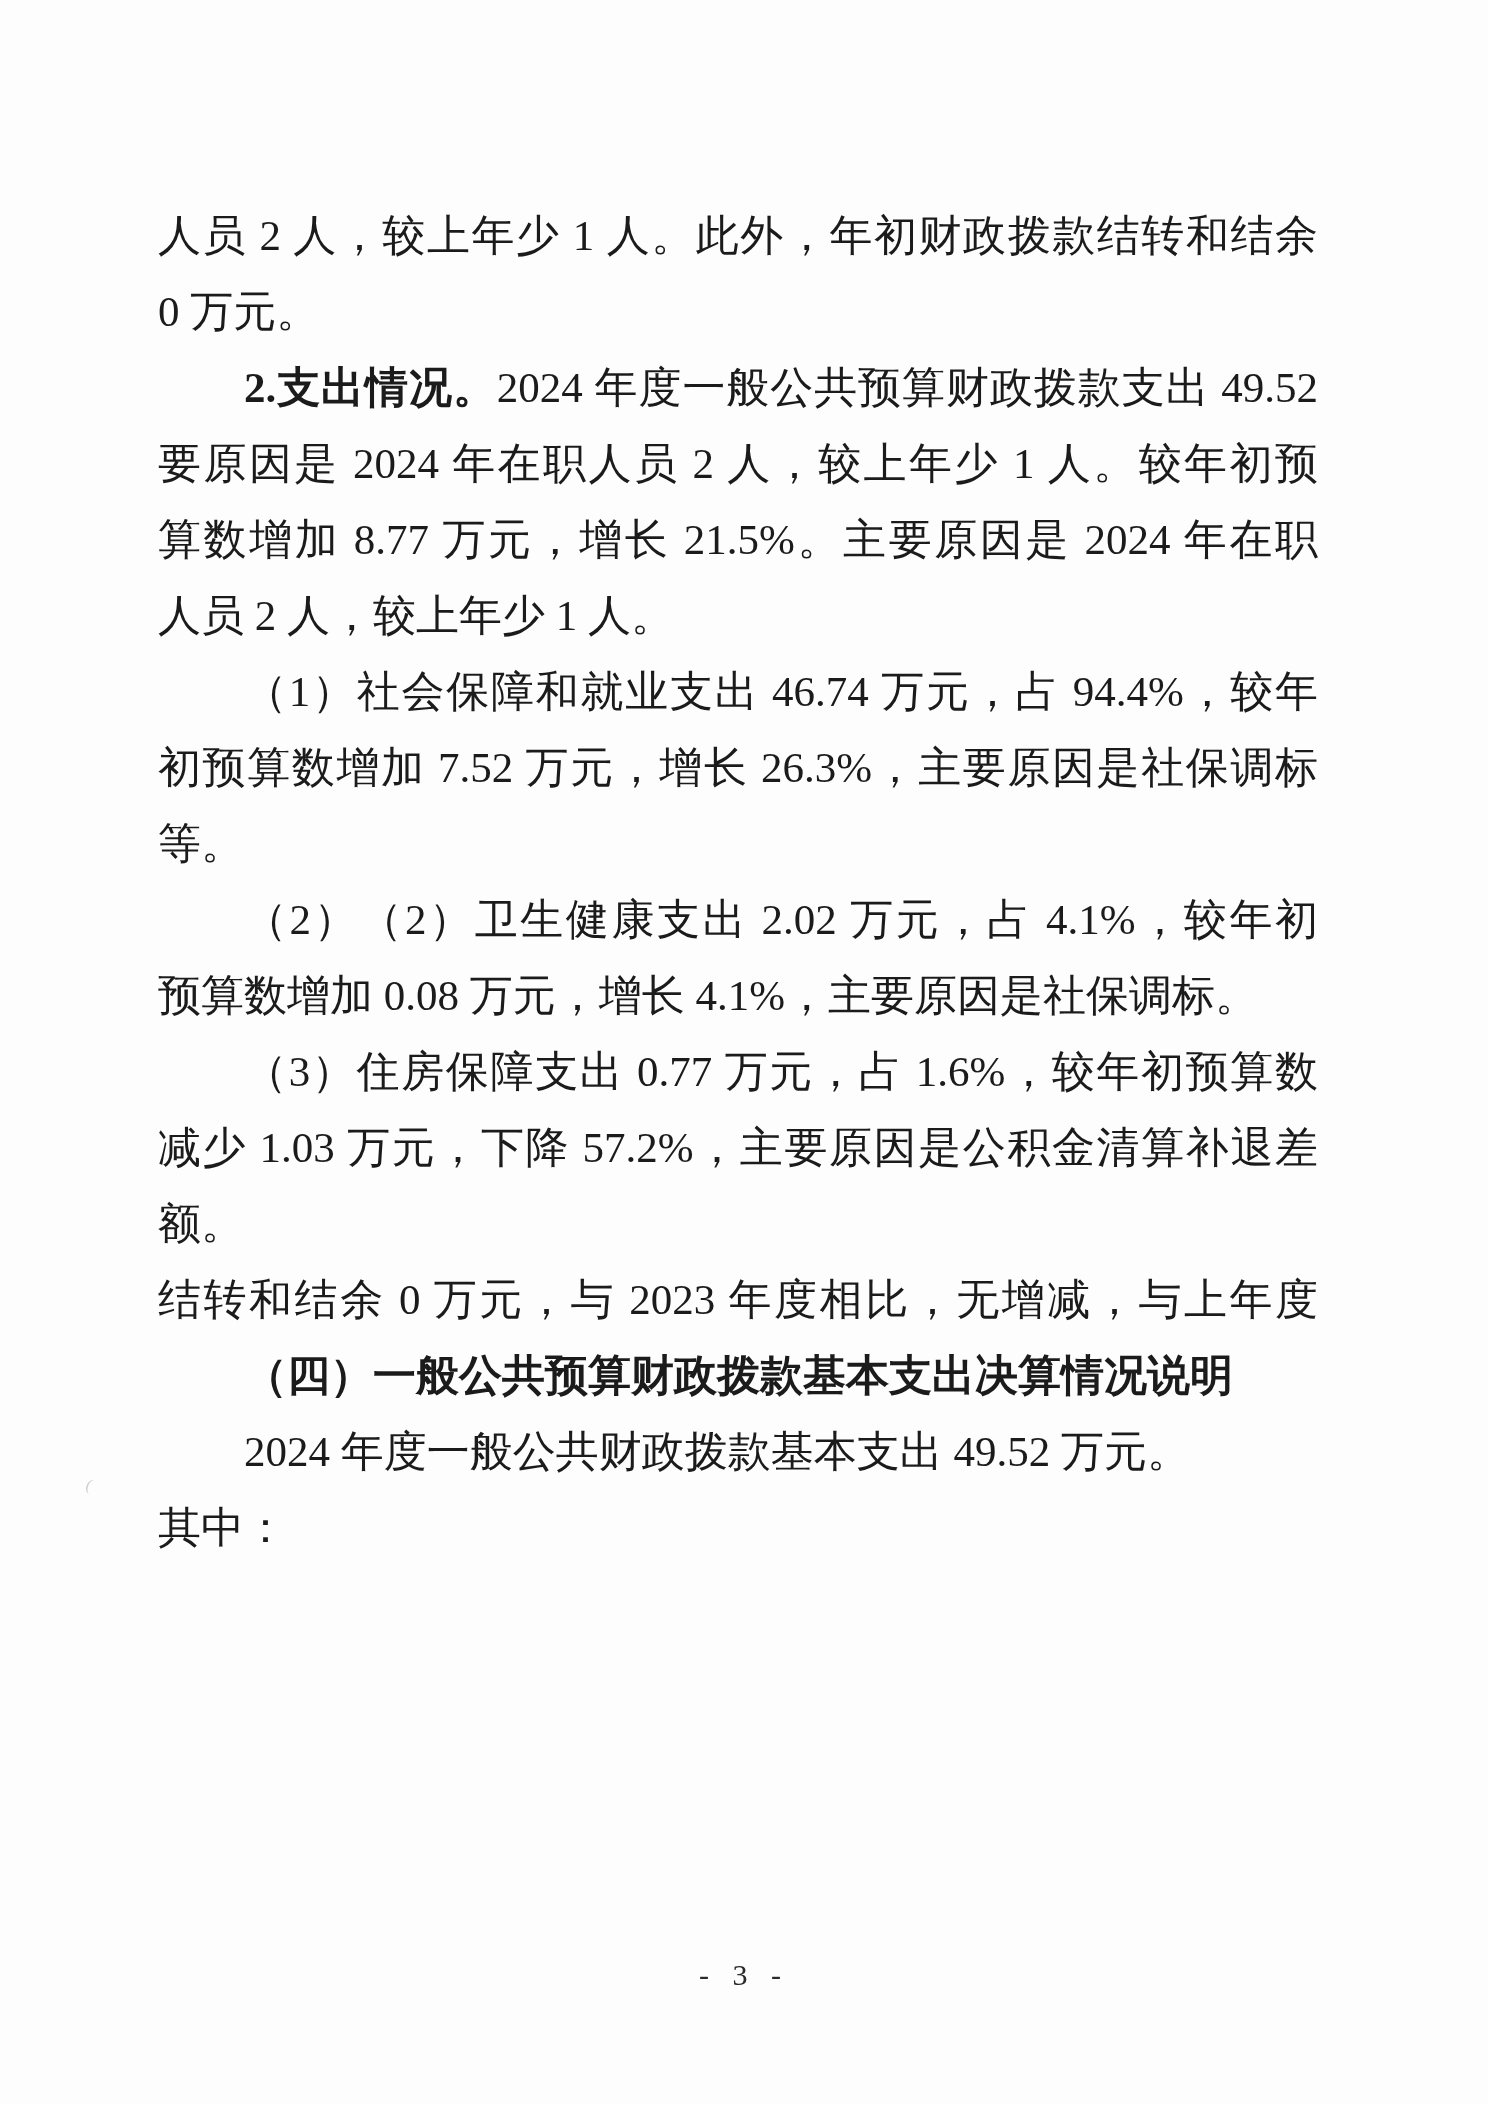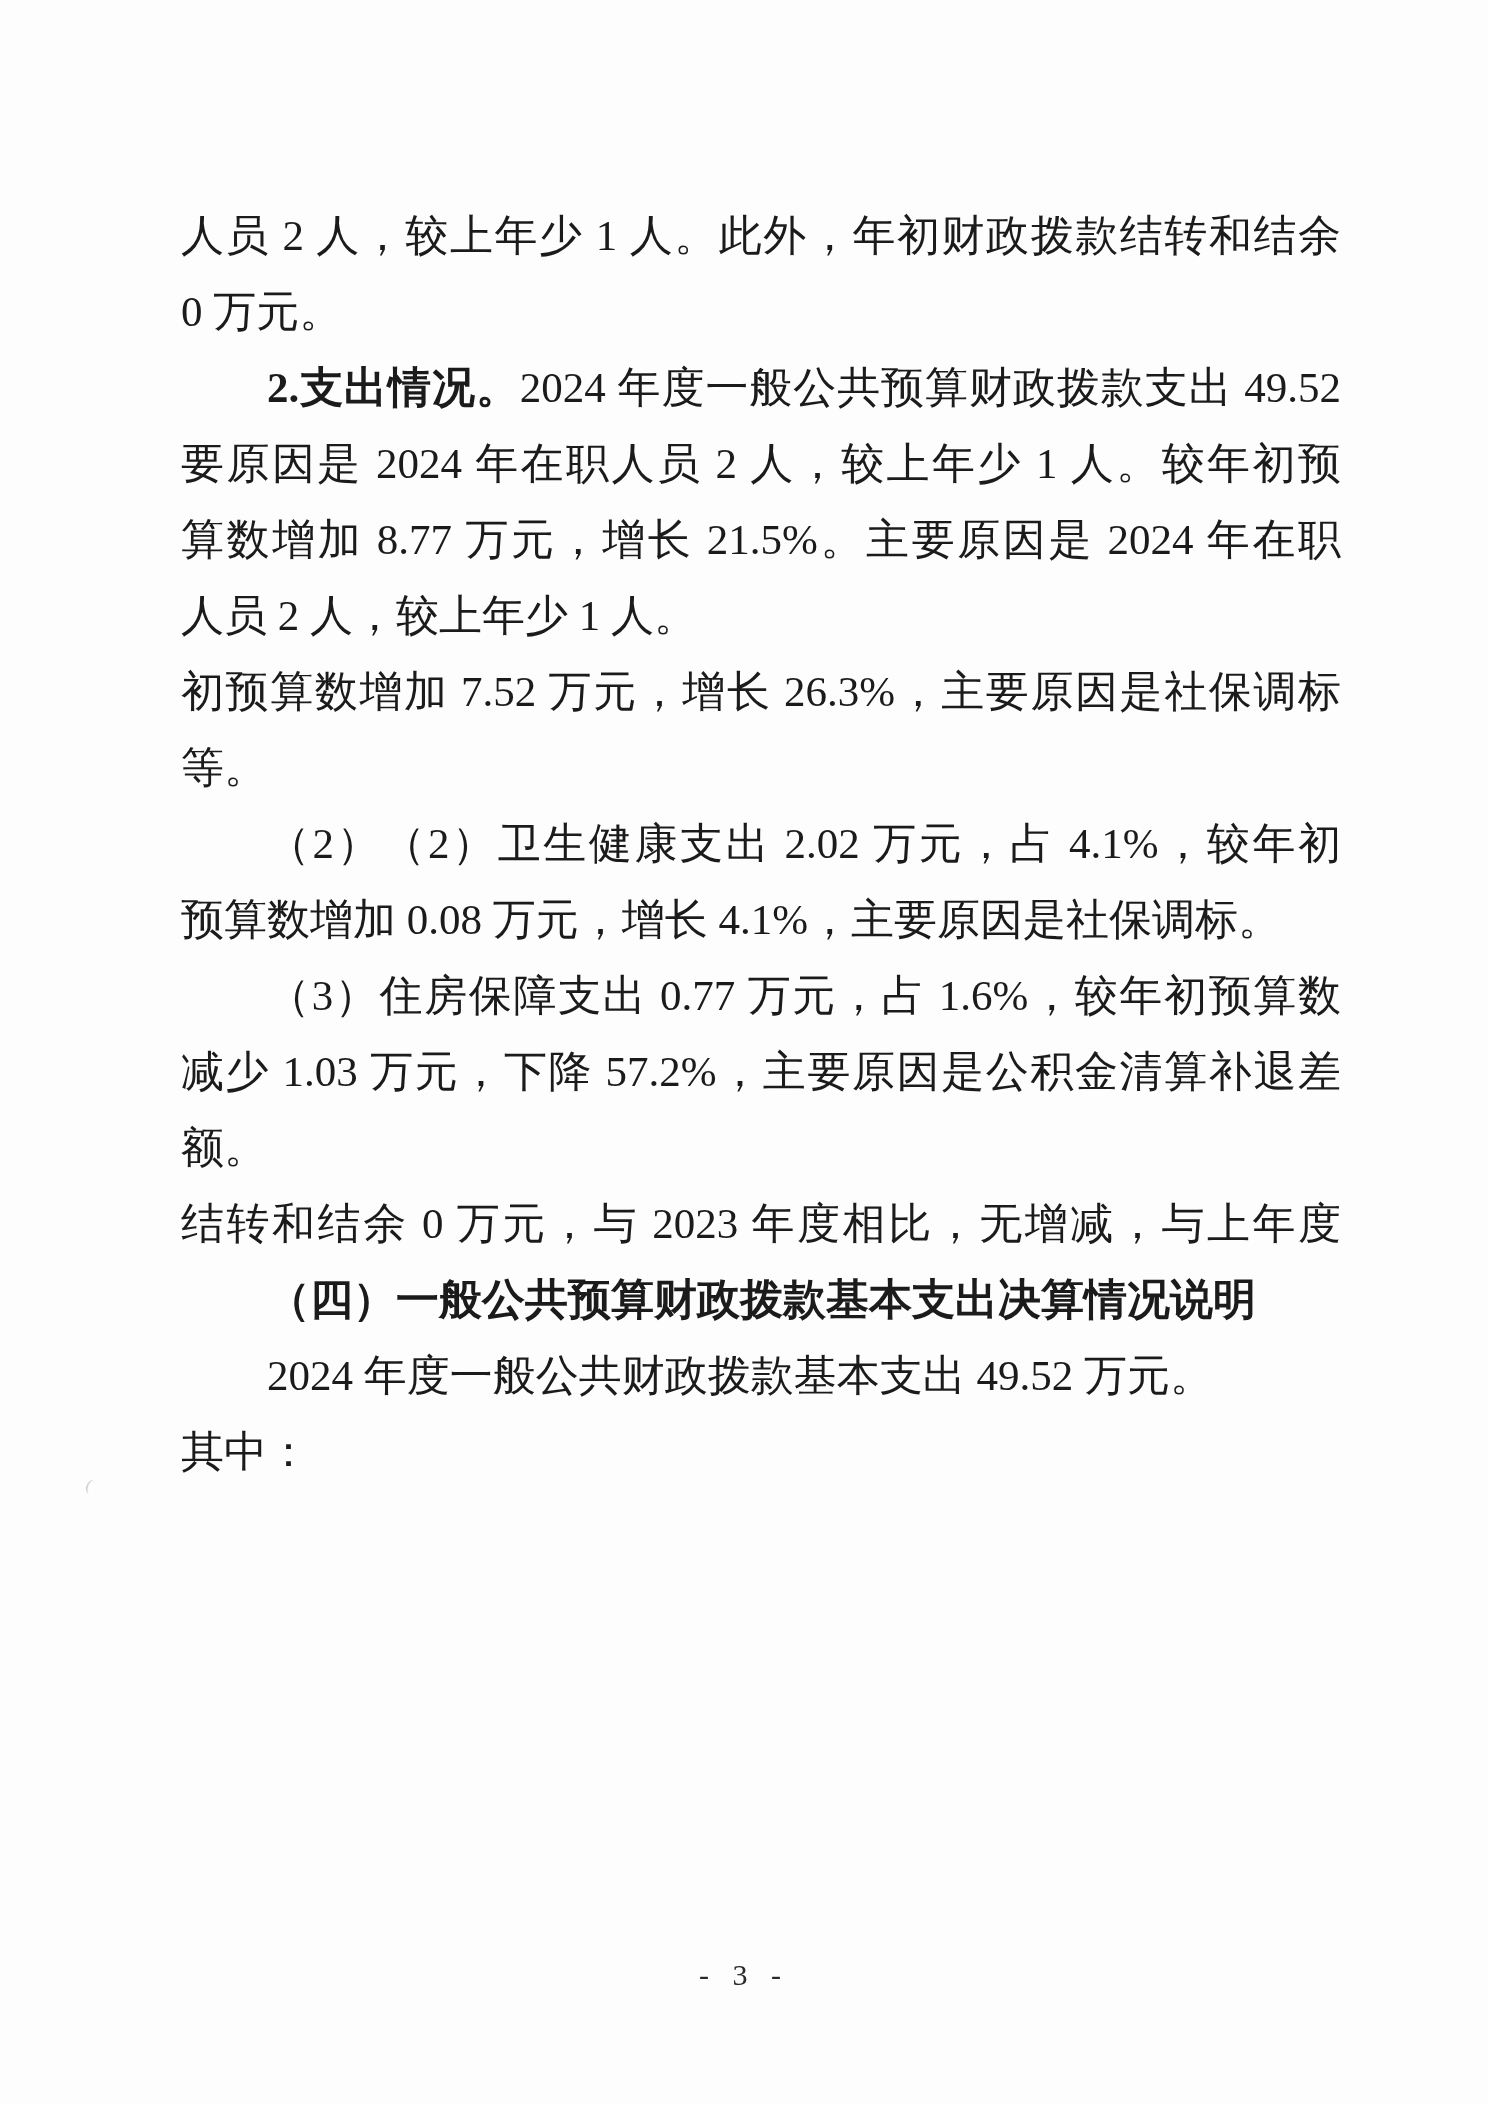"人员 2 人，较上年少 1 人。此外，年初财政拨款结转和结余" .content { left: 181px -> 158px }
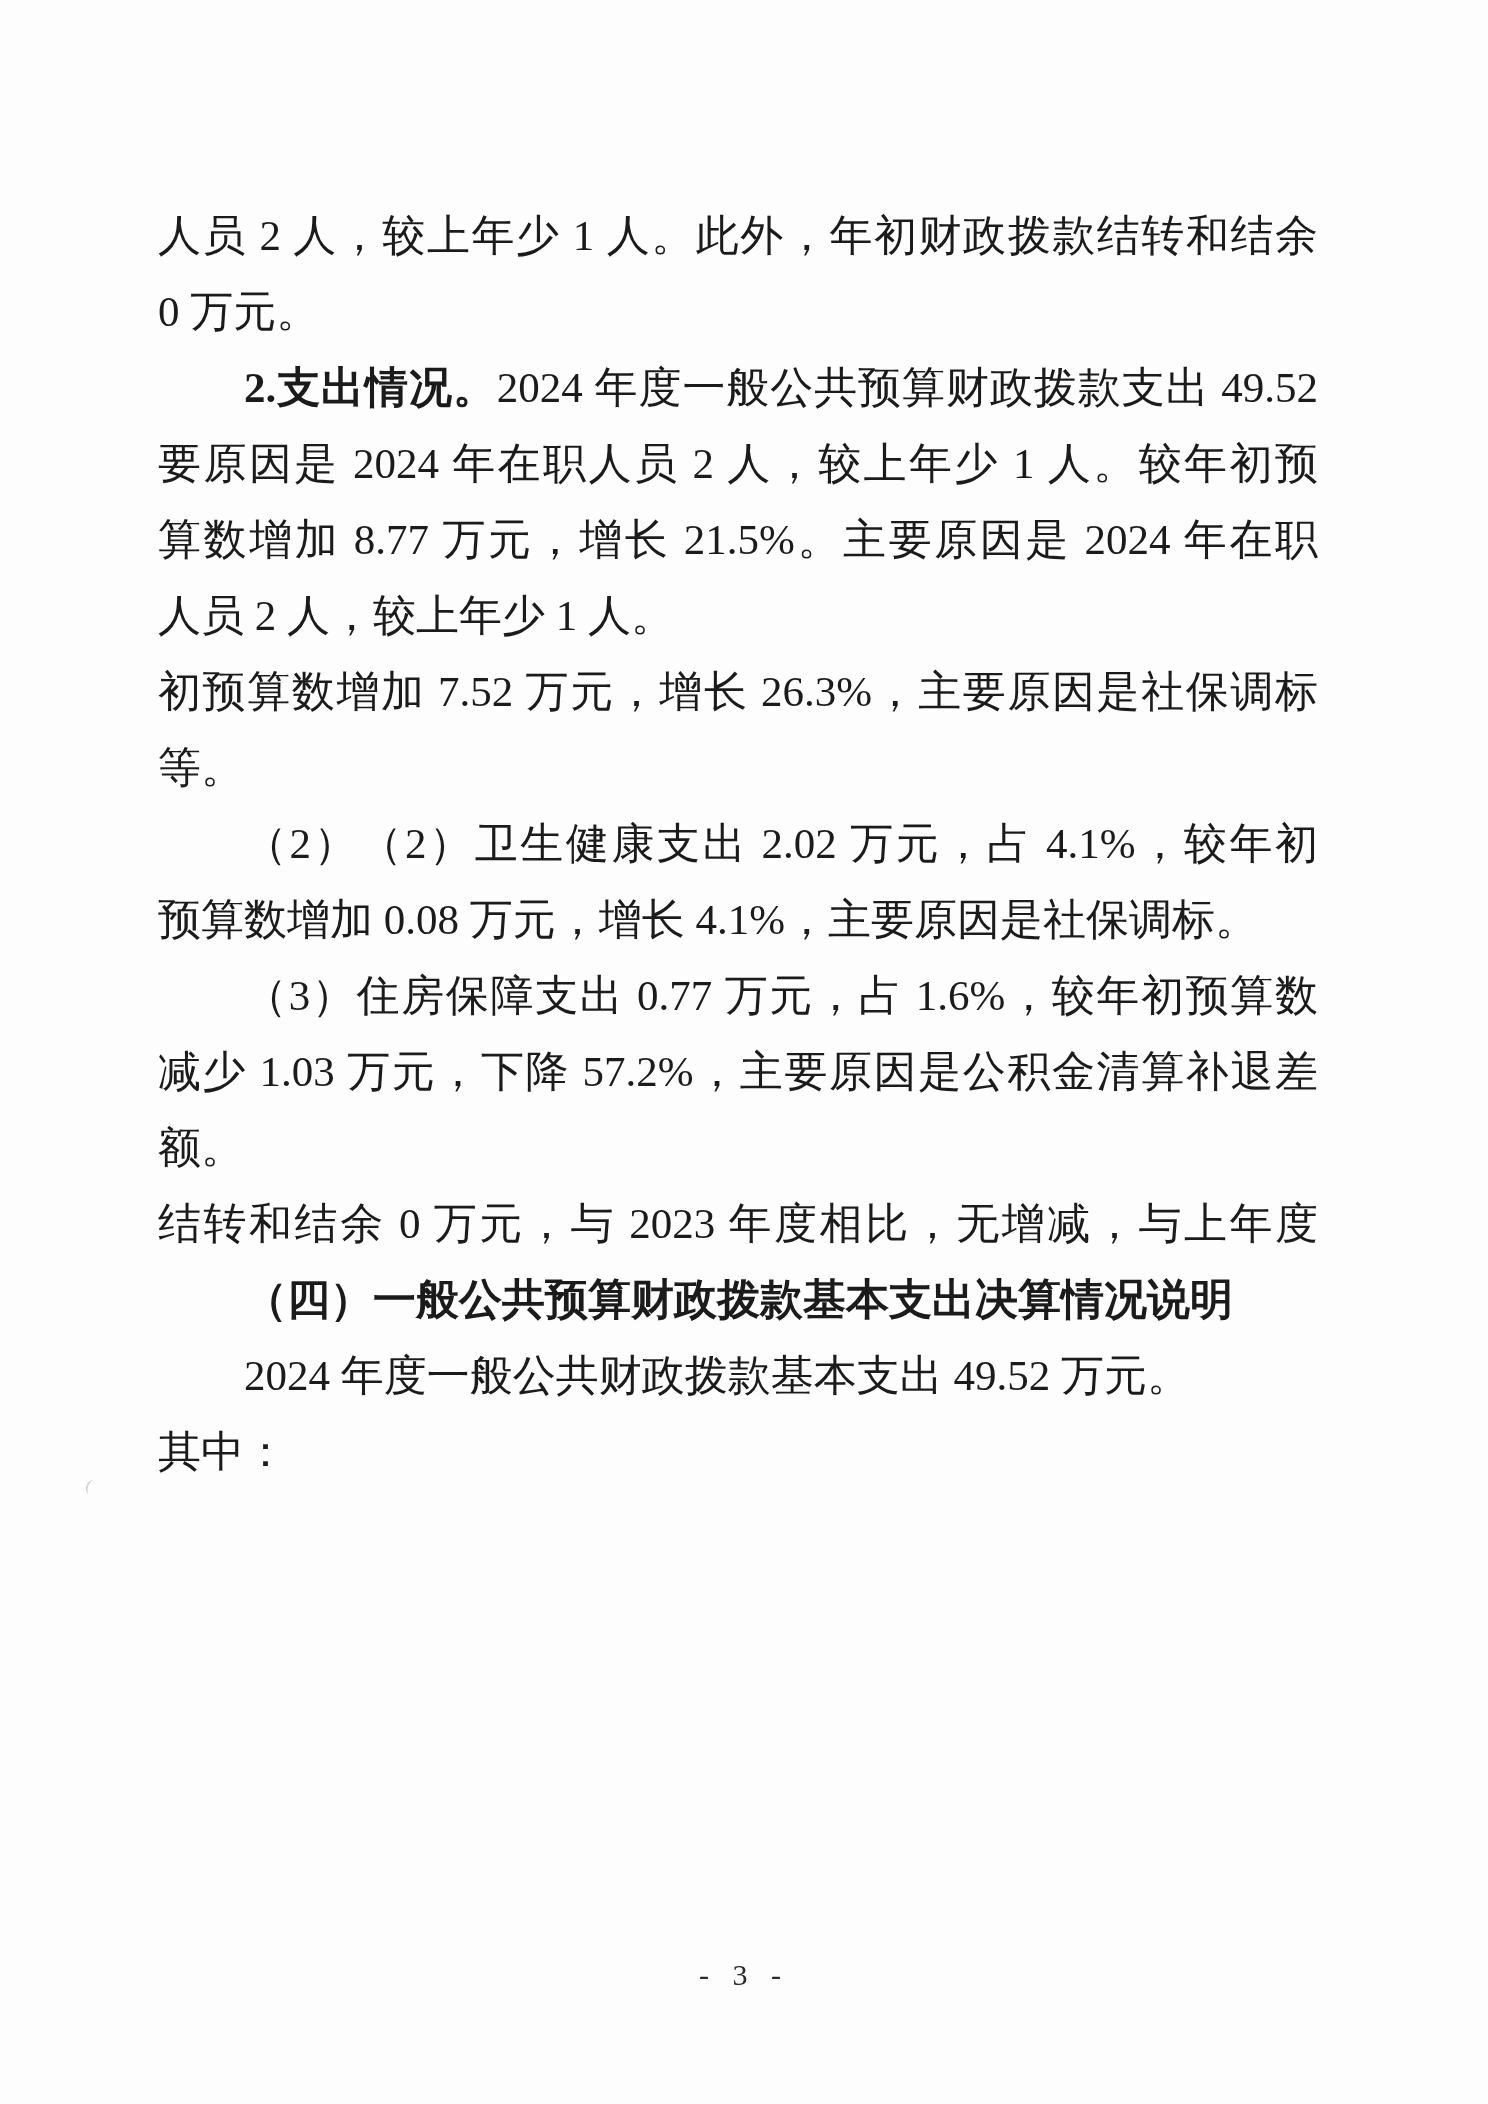"（1）社会保障和就业支出 46.74 万元，占 94.4%，较年" div.line { html: none -> <div><span>（1）社会保障和就业支出 46.74 万元，占 94.4%，较年</span></div> }
